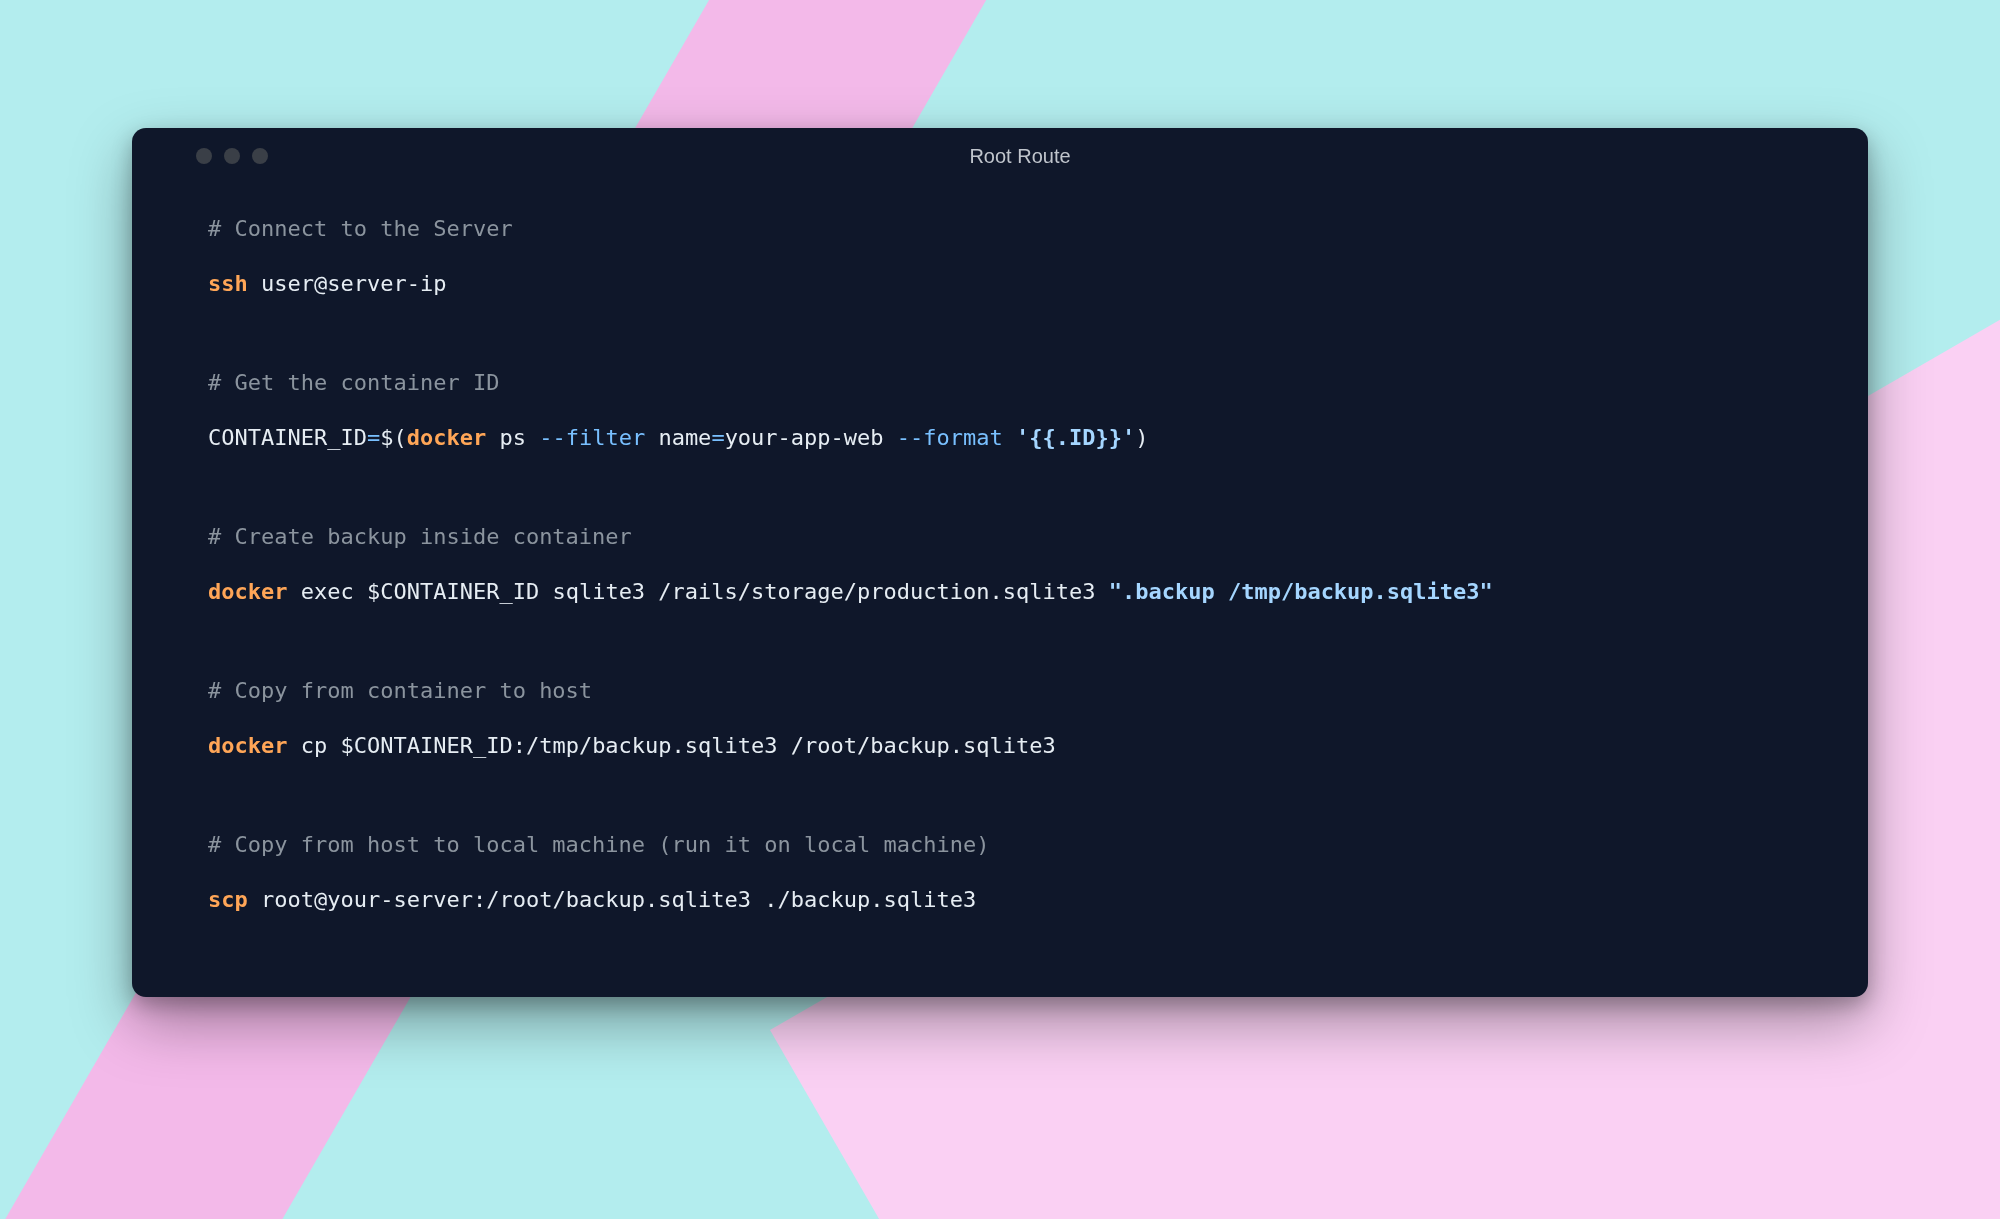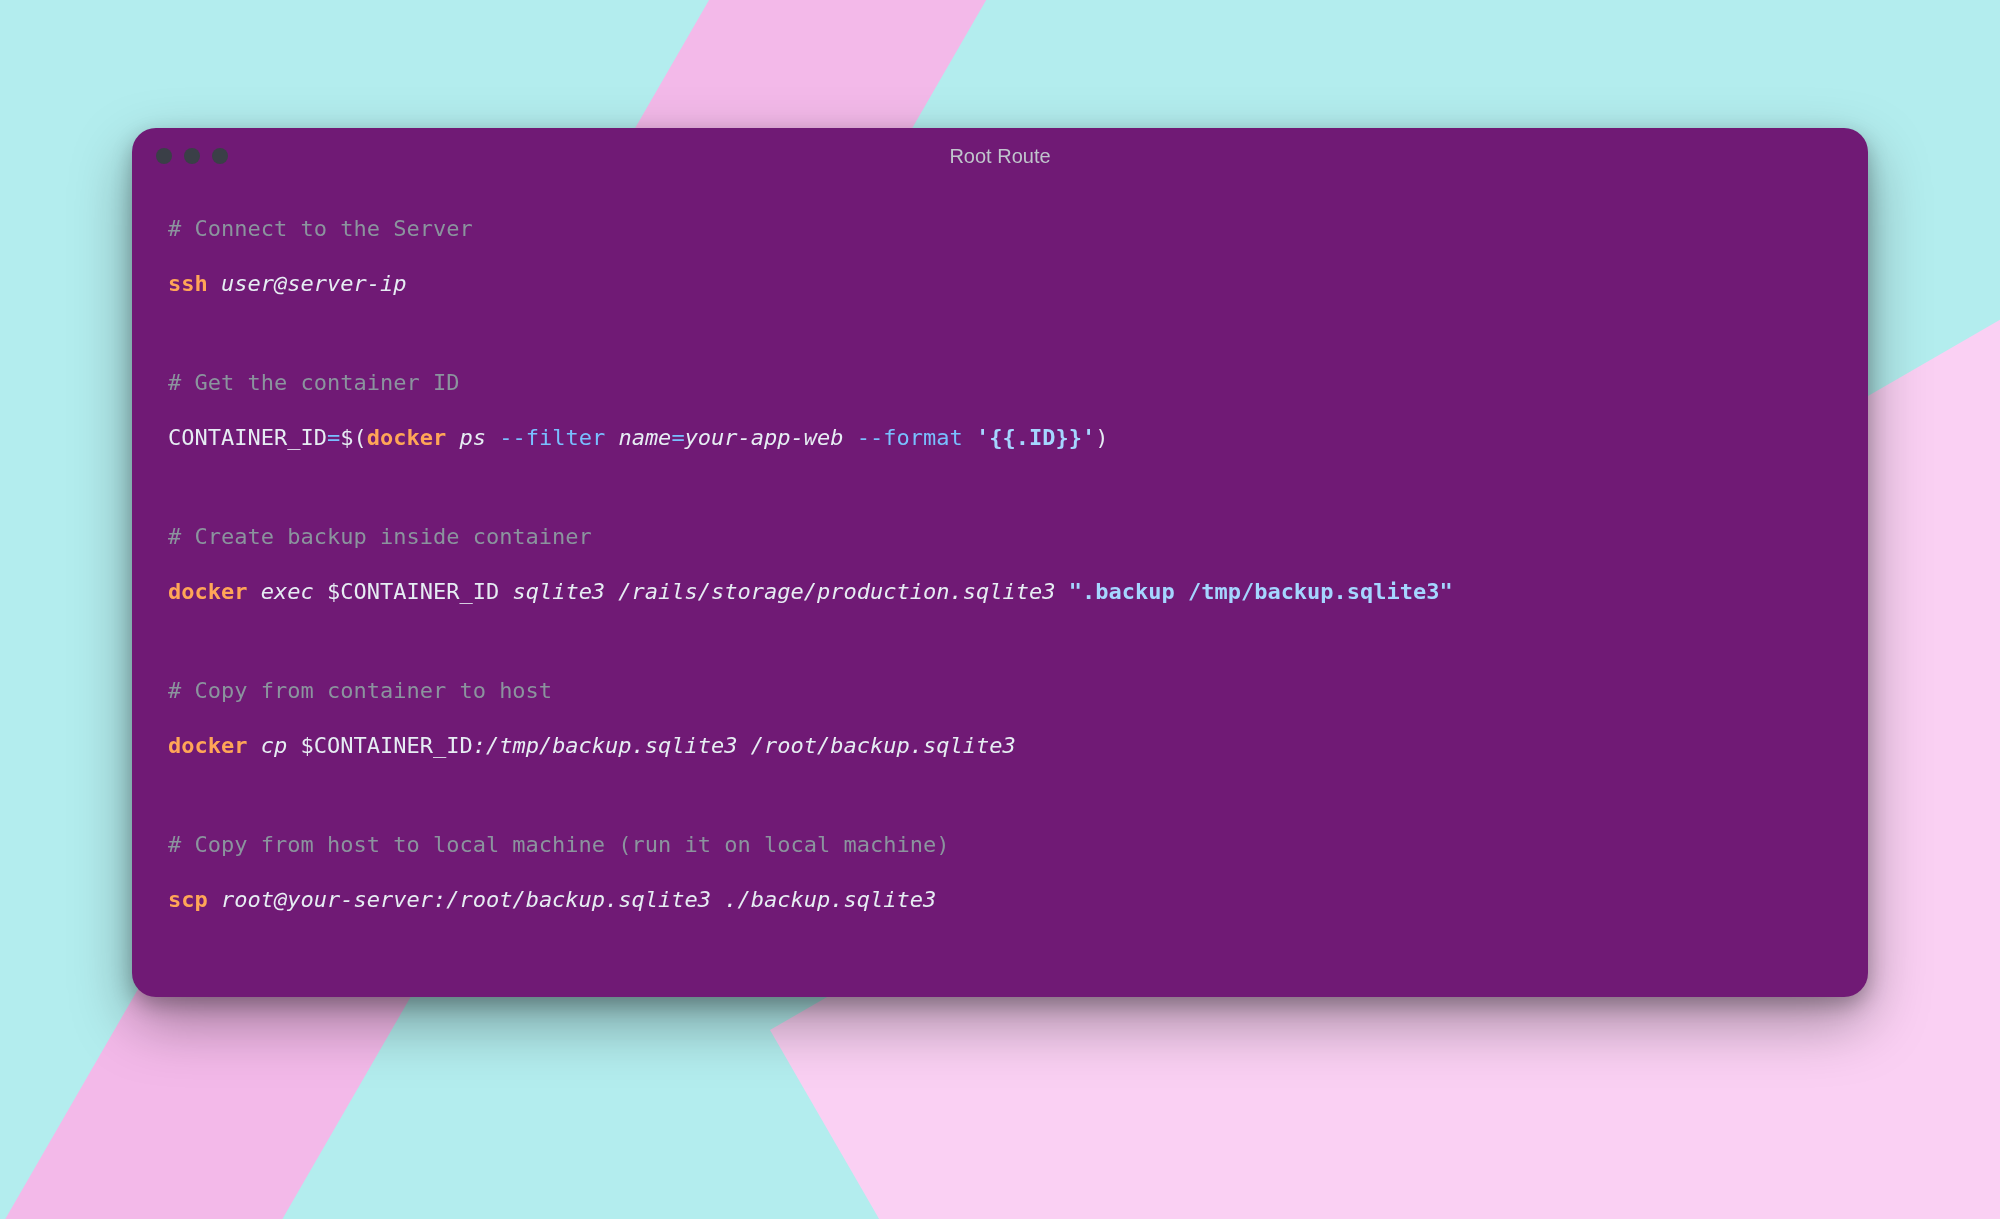"Root Route" .window { background: #701a75 -> #0f172a; border-radius: 24px -> 14px; padding-left: none -> 40px }
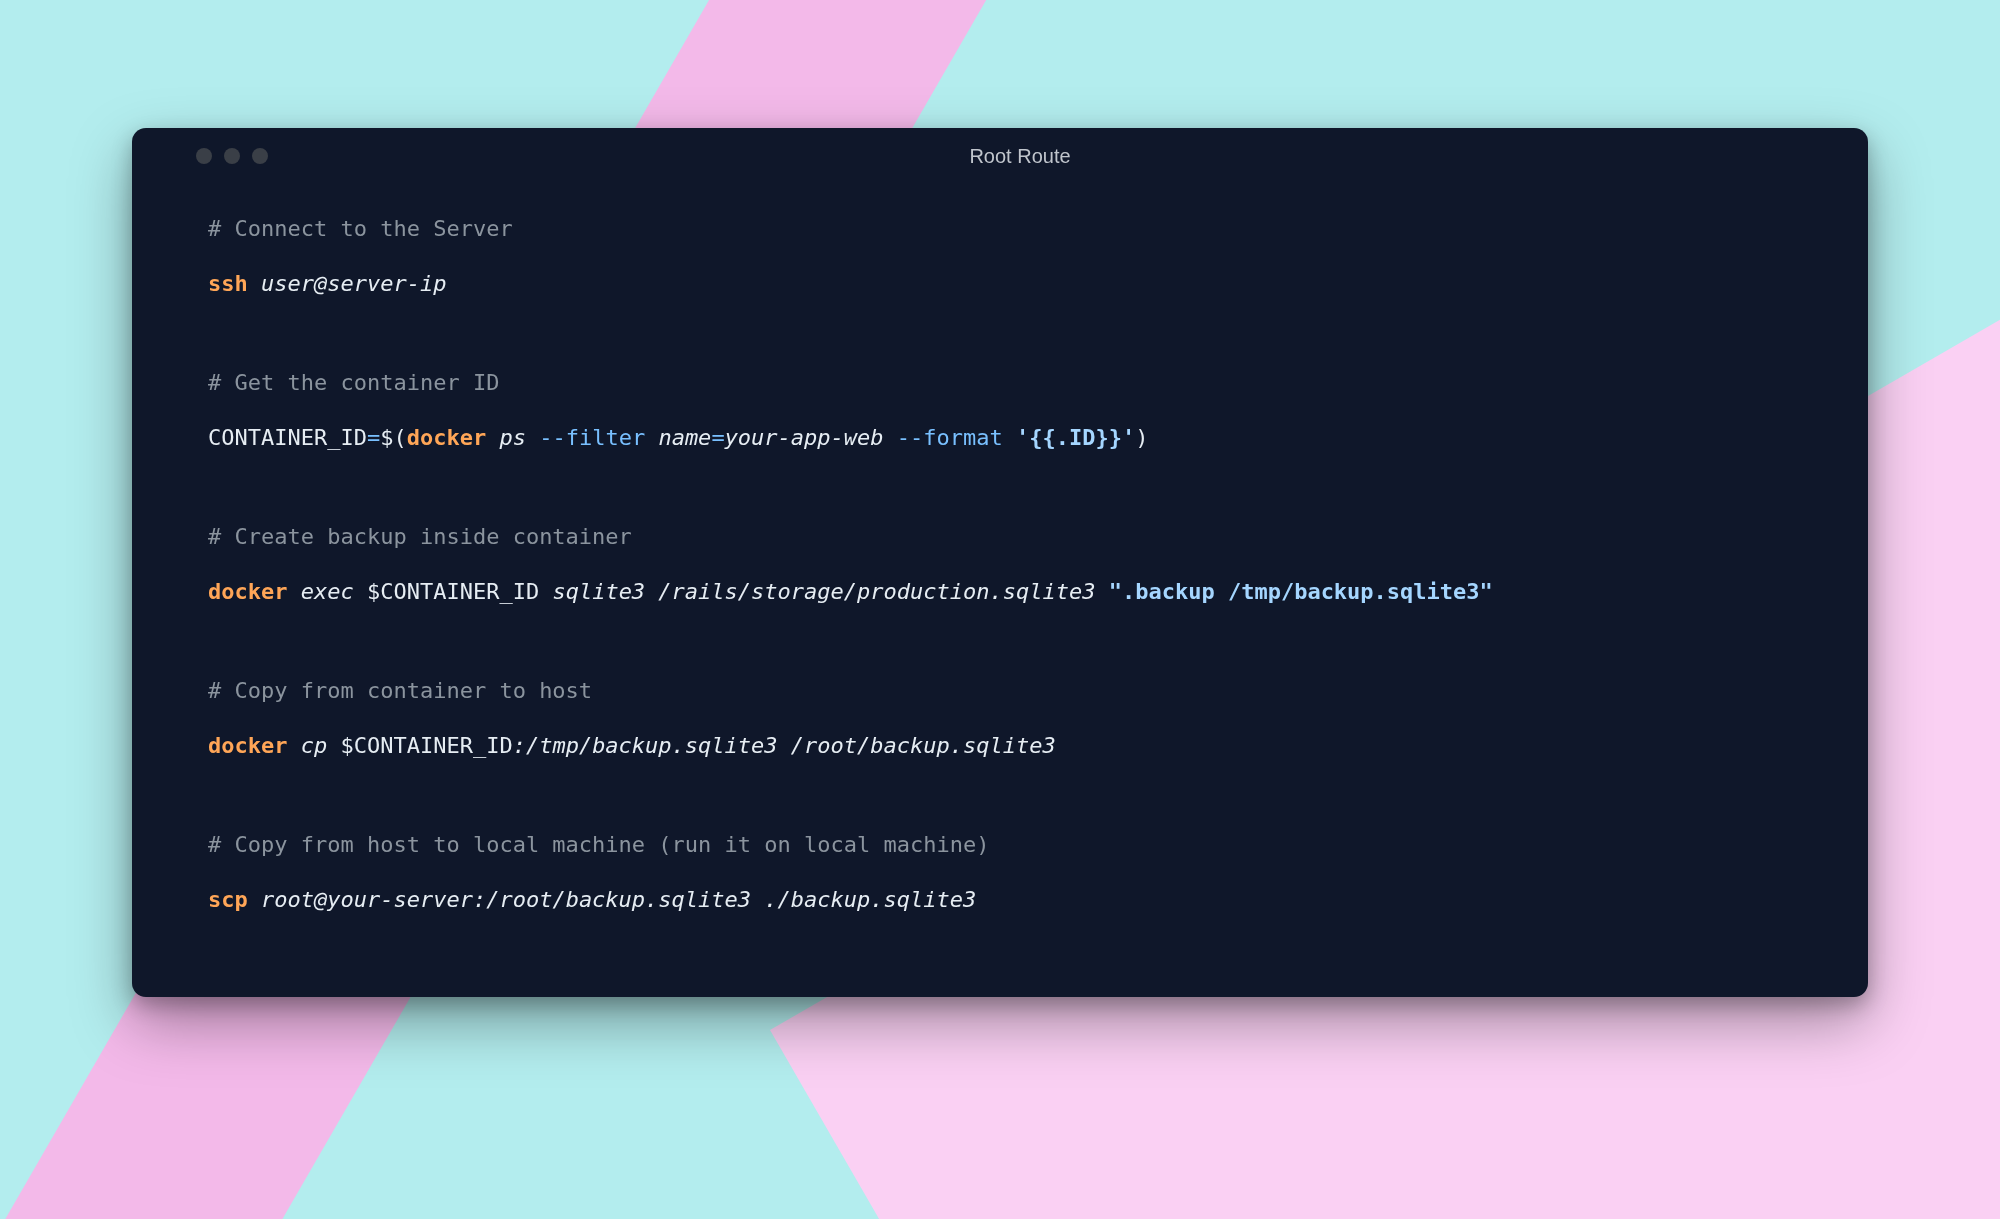"user@server-ip" .text { font-style: italic -> none }
